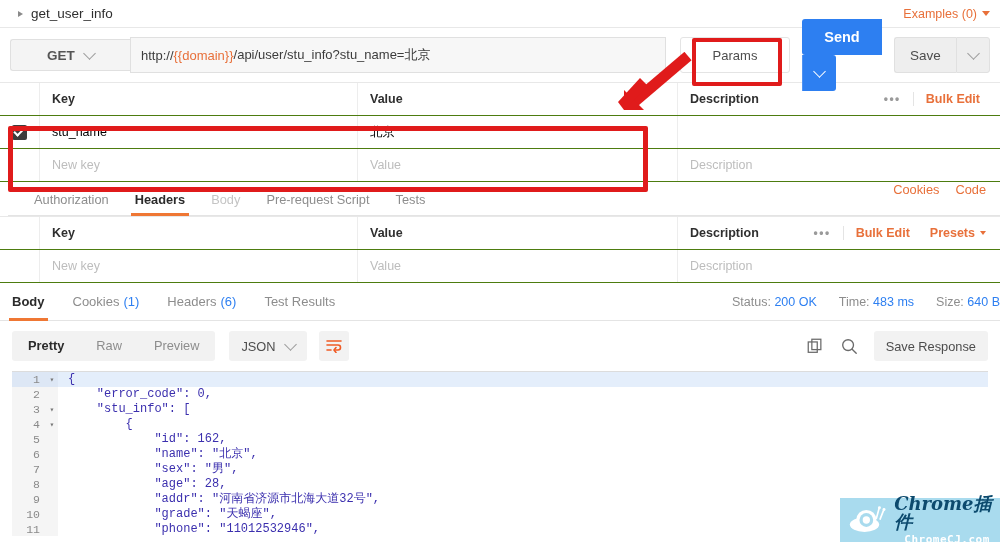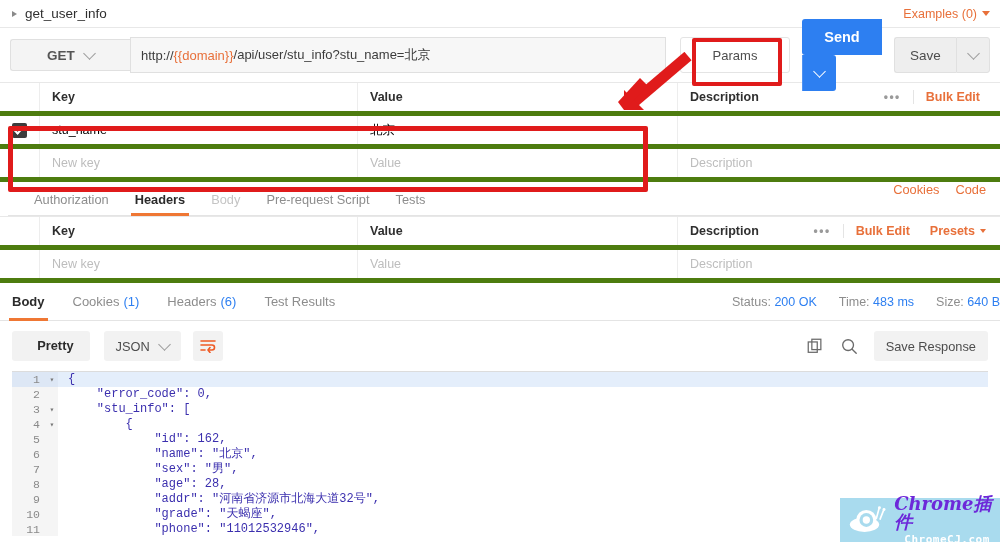"get_user_info" .titlebar { padding-left: 12px -> 18px }
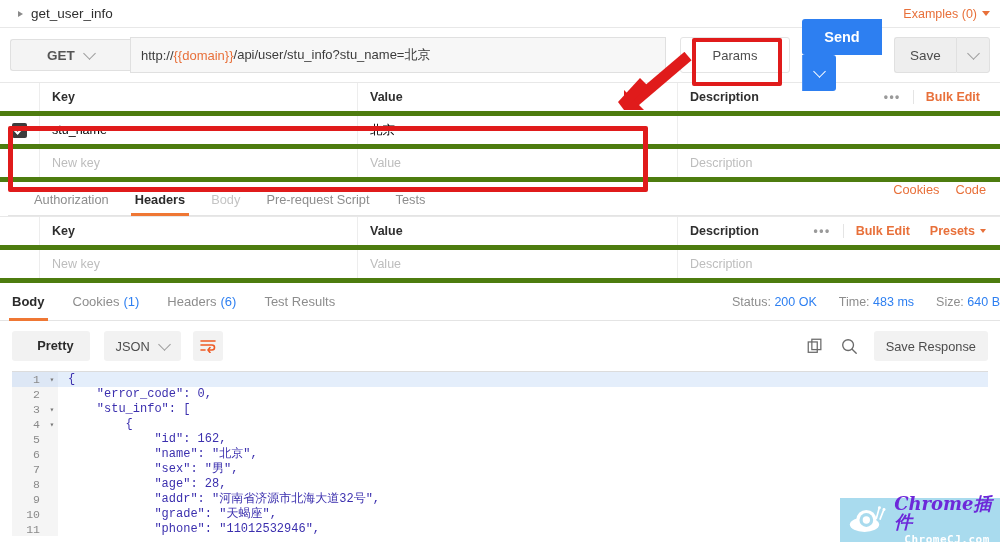"Key" .kvrow { border-bottom: 5px solid #4d7c0f -> 1px solid #4d7c0f }
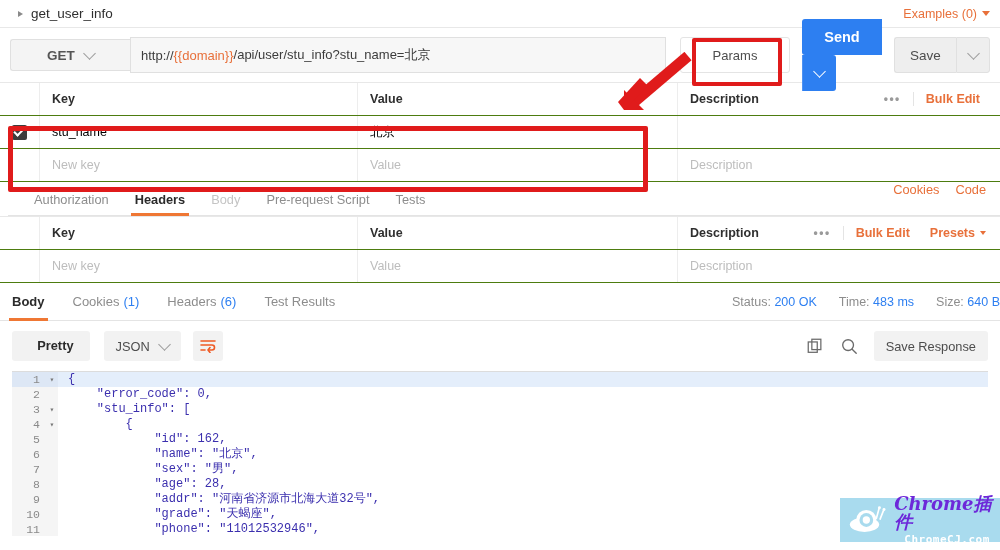"Pretty" .seg { flex-direction: column -> none }
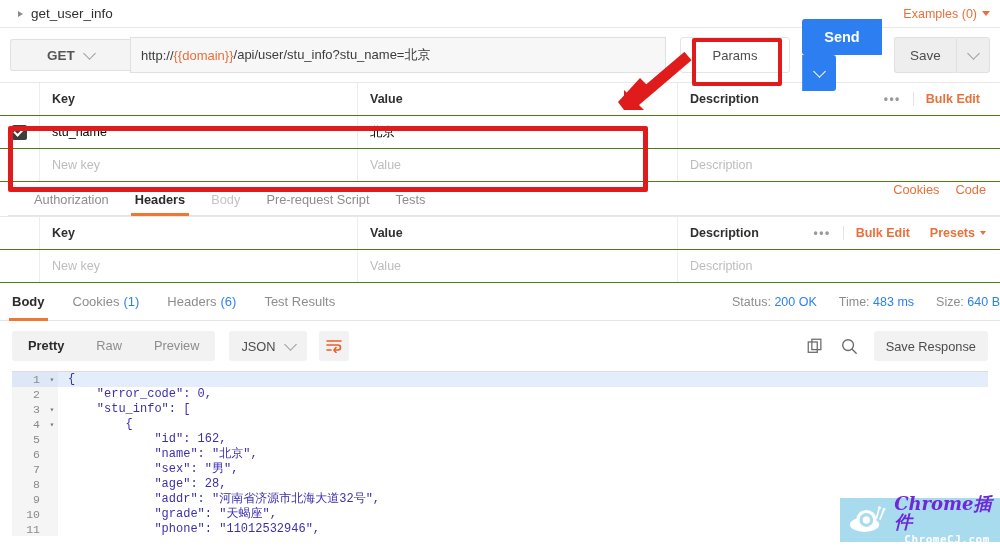"Chrome插件" .wm-t1 { color: #6d28d9 -> #0c4a6e }
